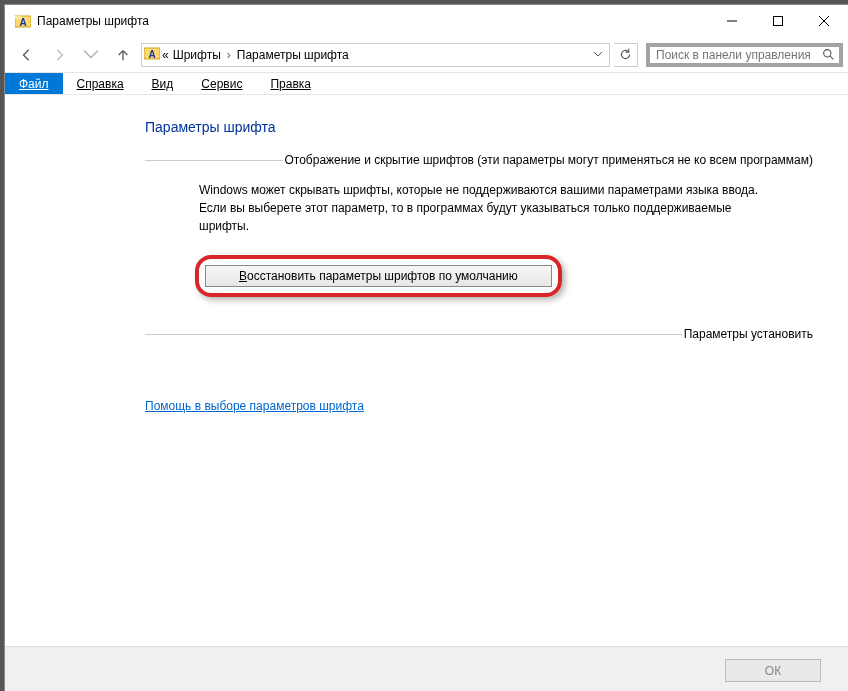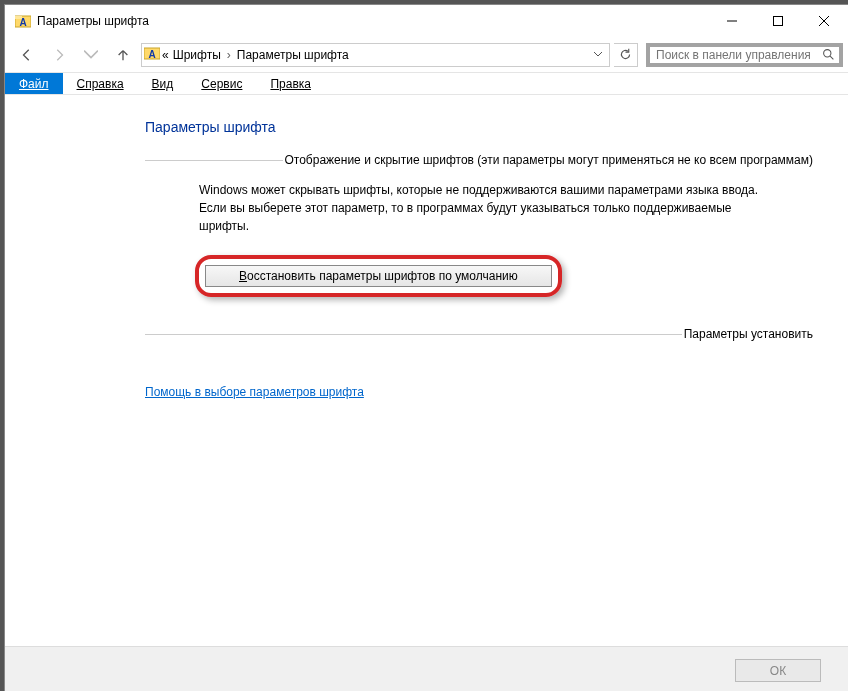"Помощь в выборе параметров шрифта" .link { margin-top: 10px -> 24px }
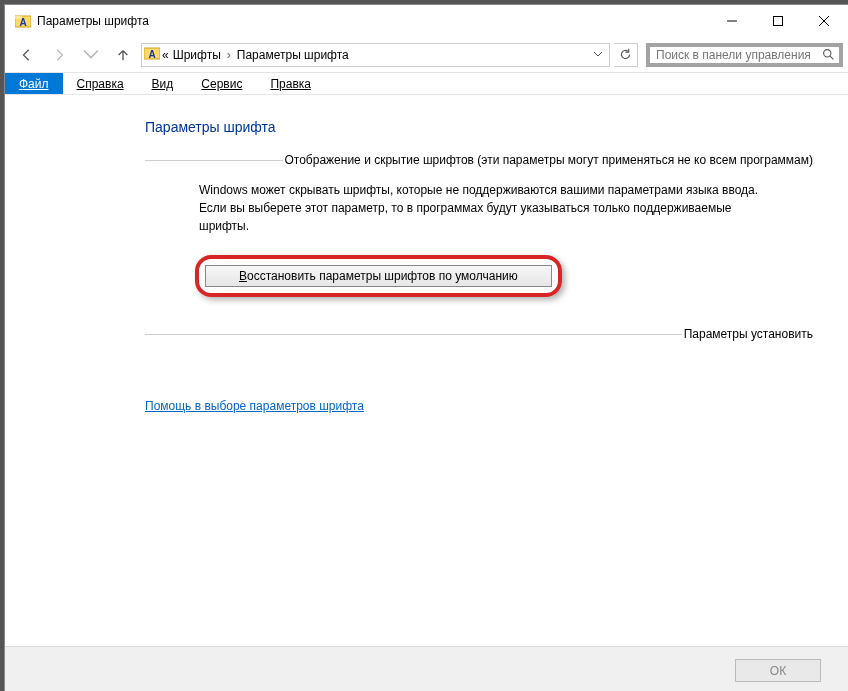"ОК" .ok-btn { width: 86px -> 96px }
